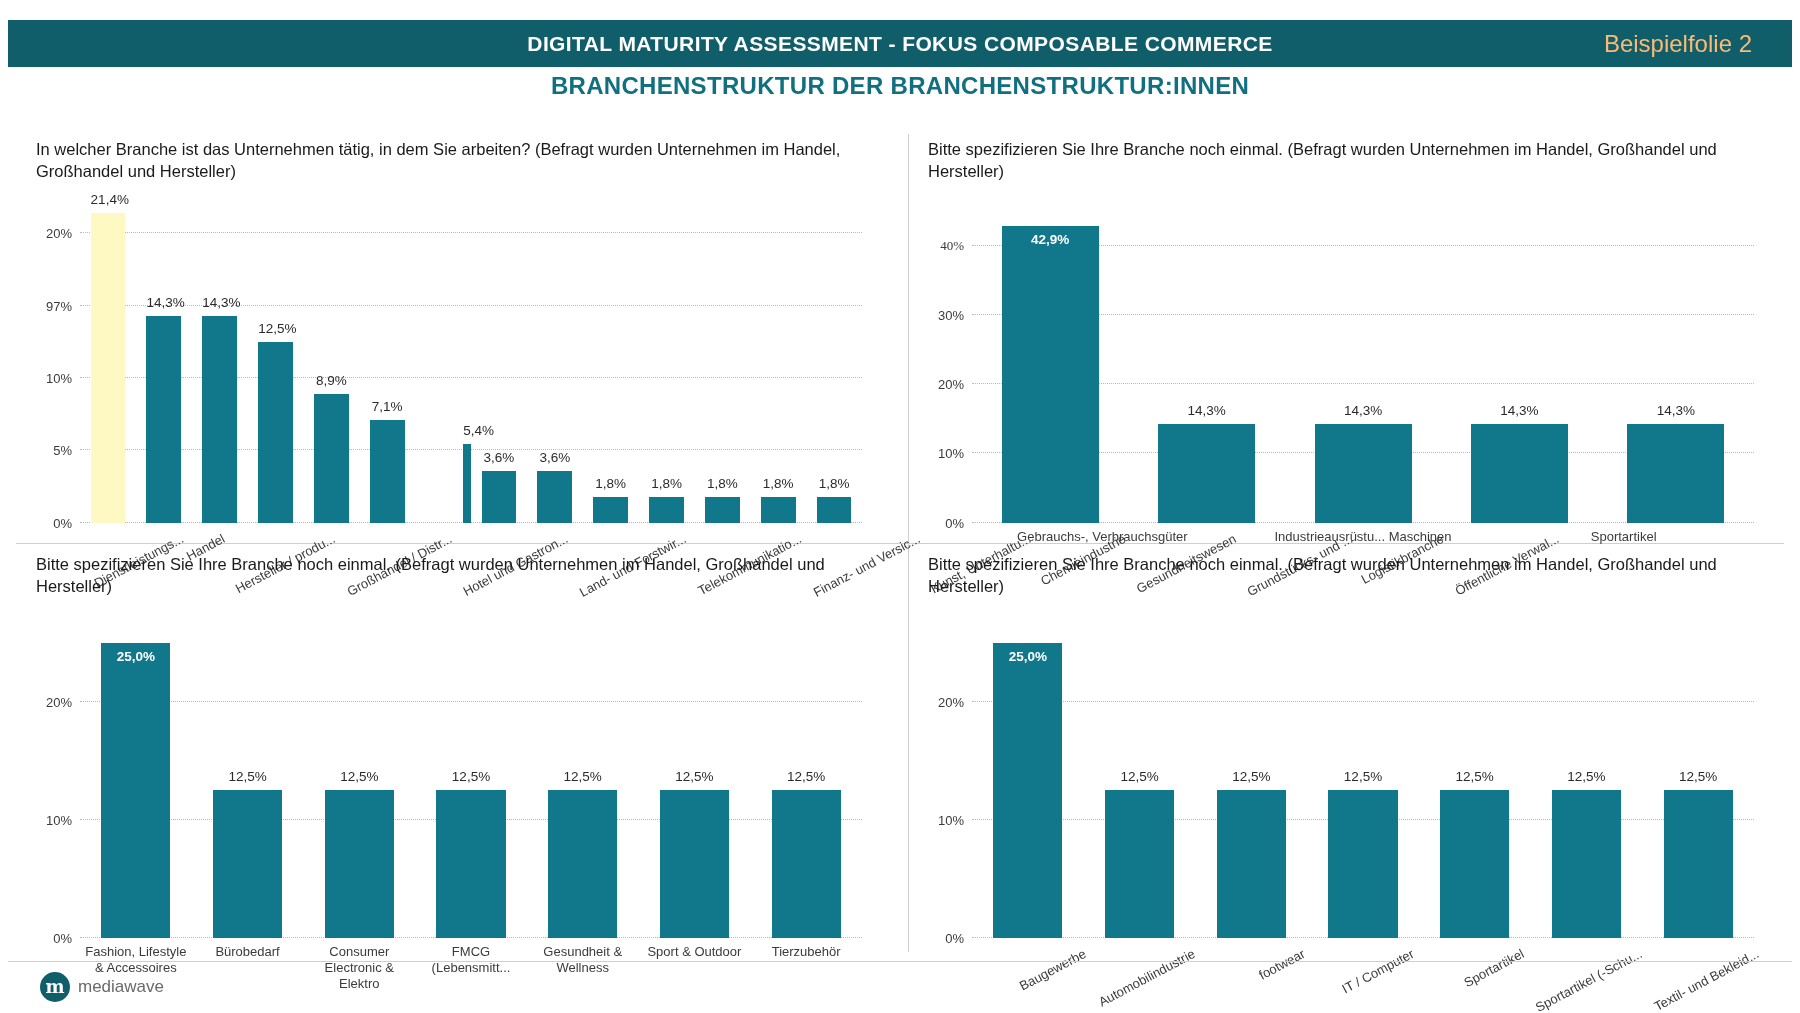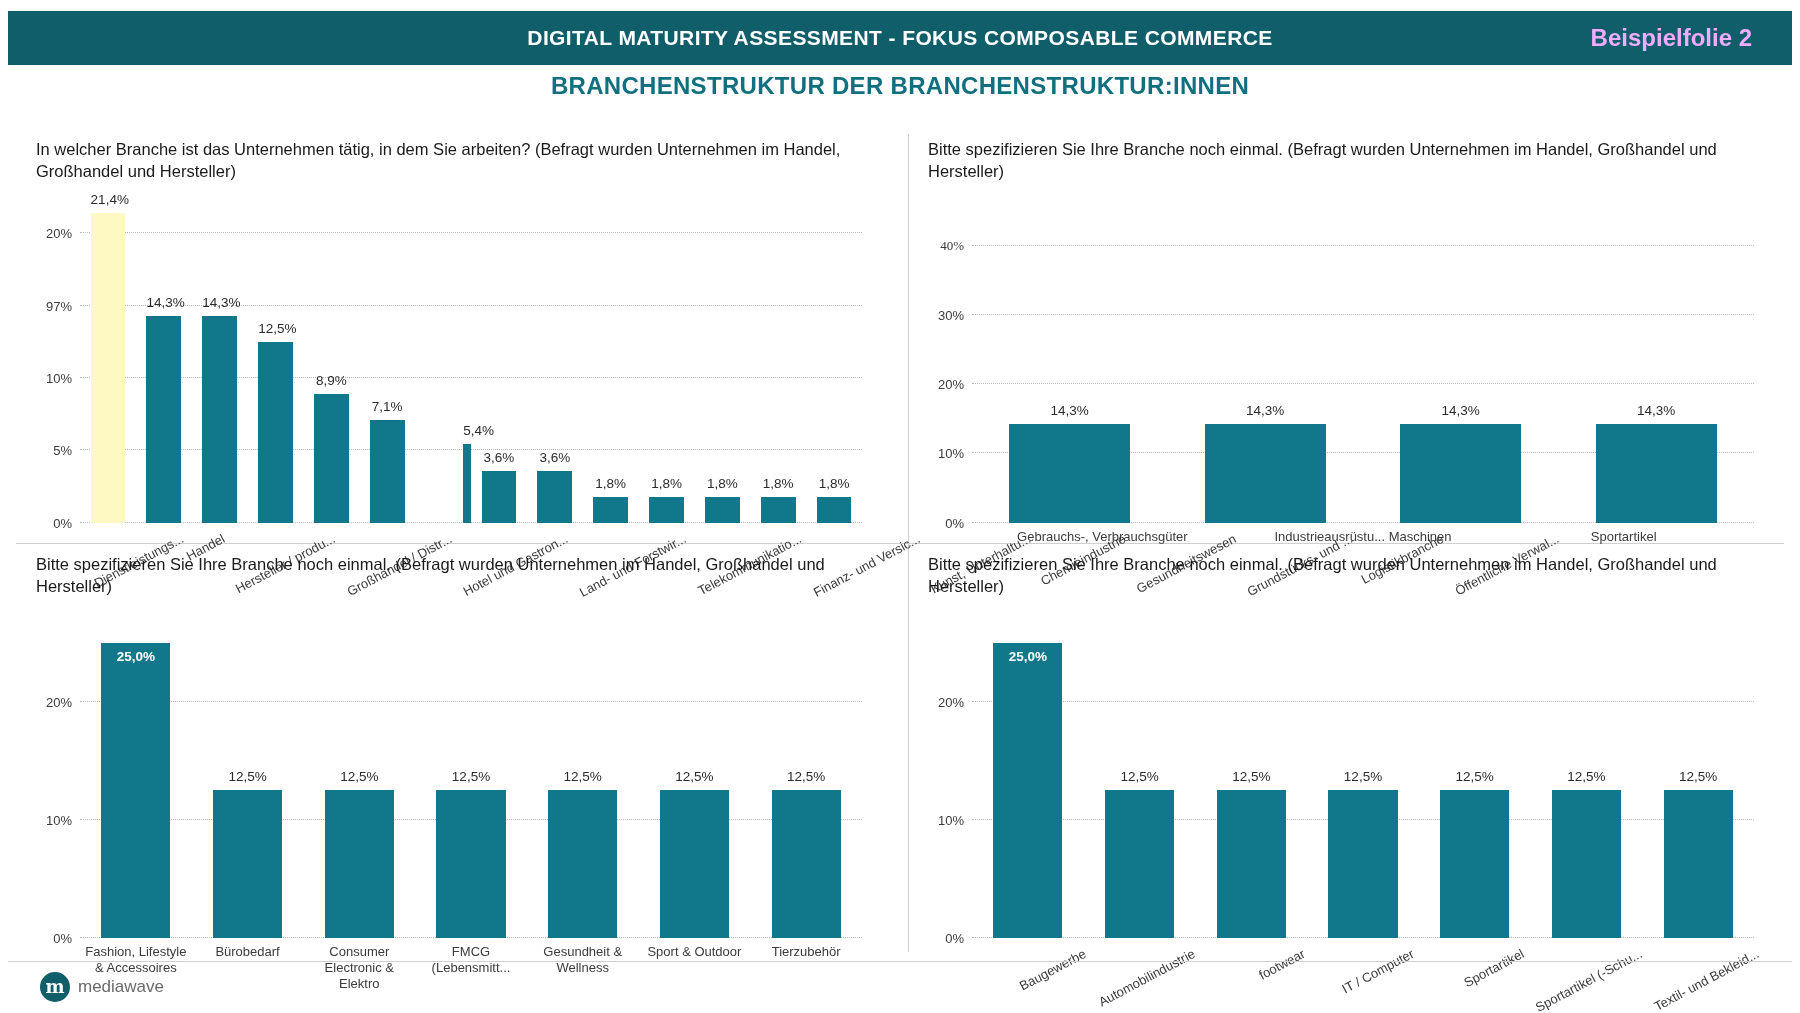"DIGITAL MATURITY ASSESSMENT - FOKUS" .header-bar { height: 54px -> 47px; top: 11px -> 20px }
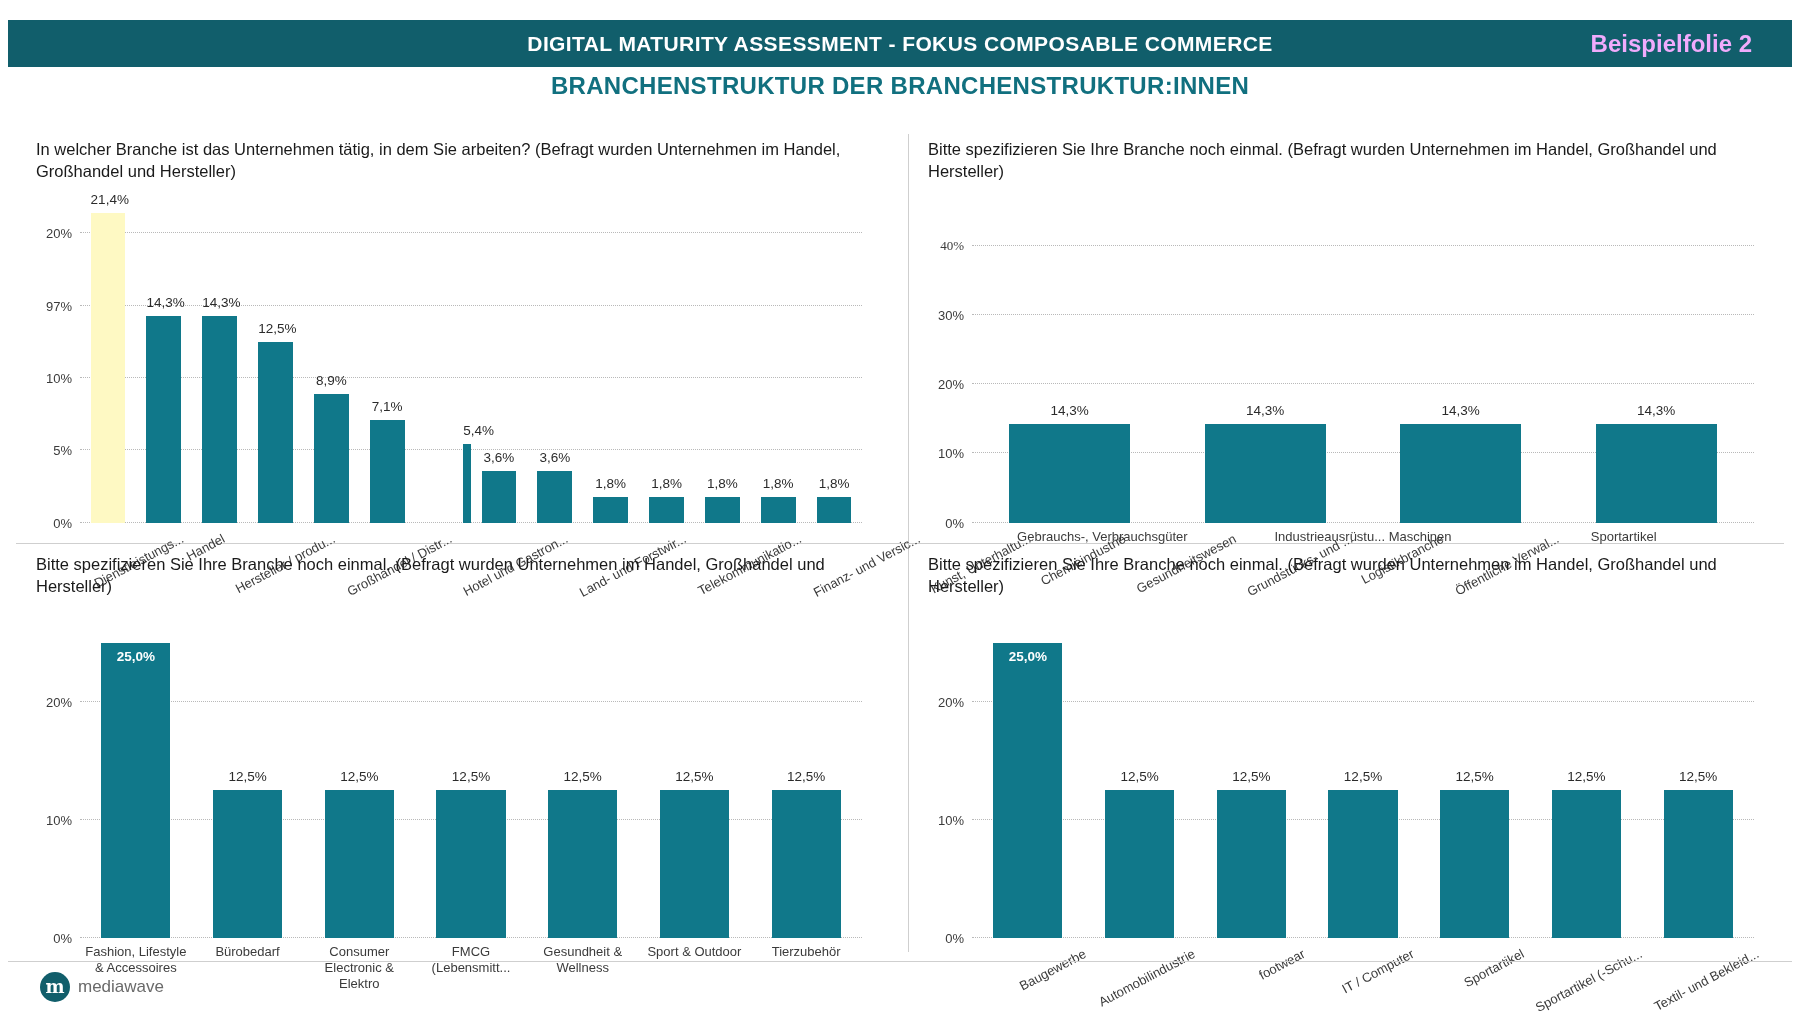"Beispielfolie 2" .header-badge { color: #f0abfc -> #fdba74; font-weight: bold -> normal }
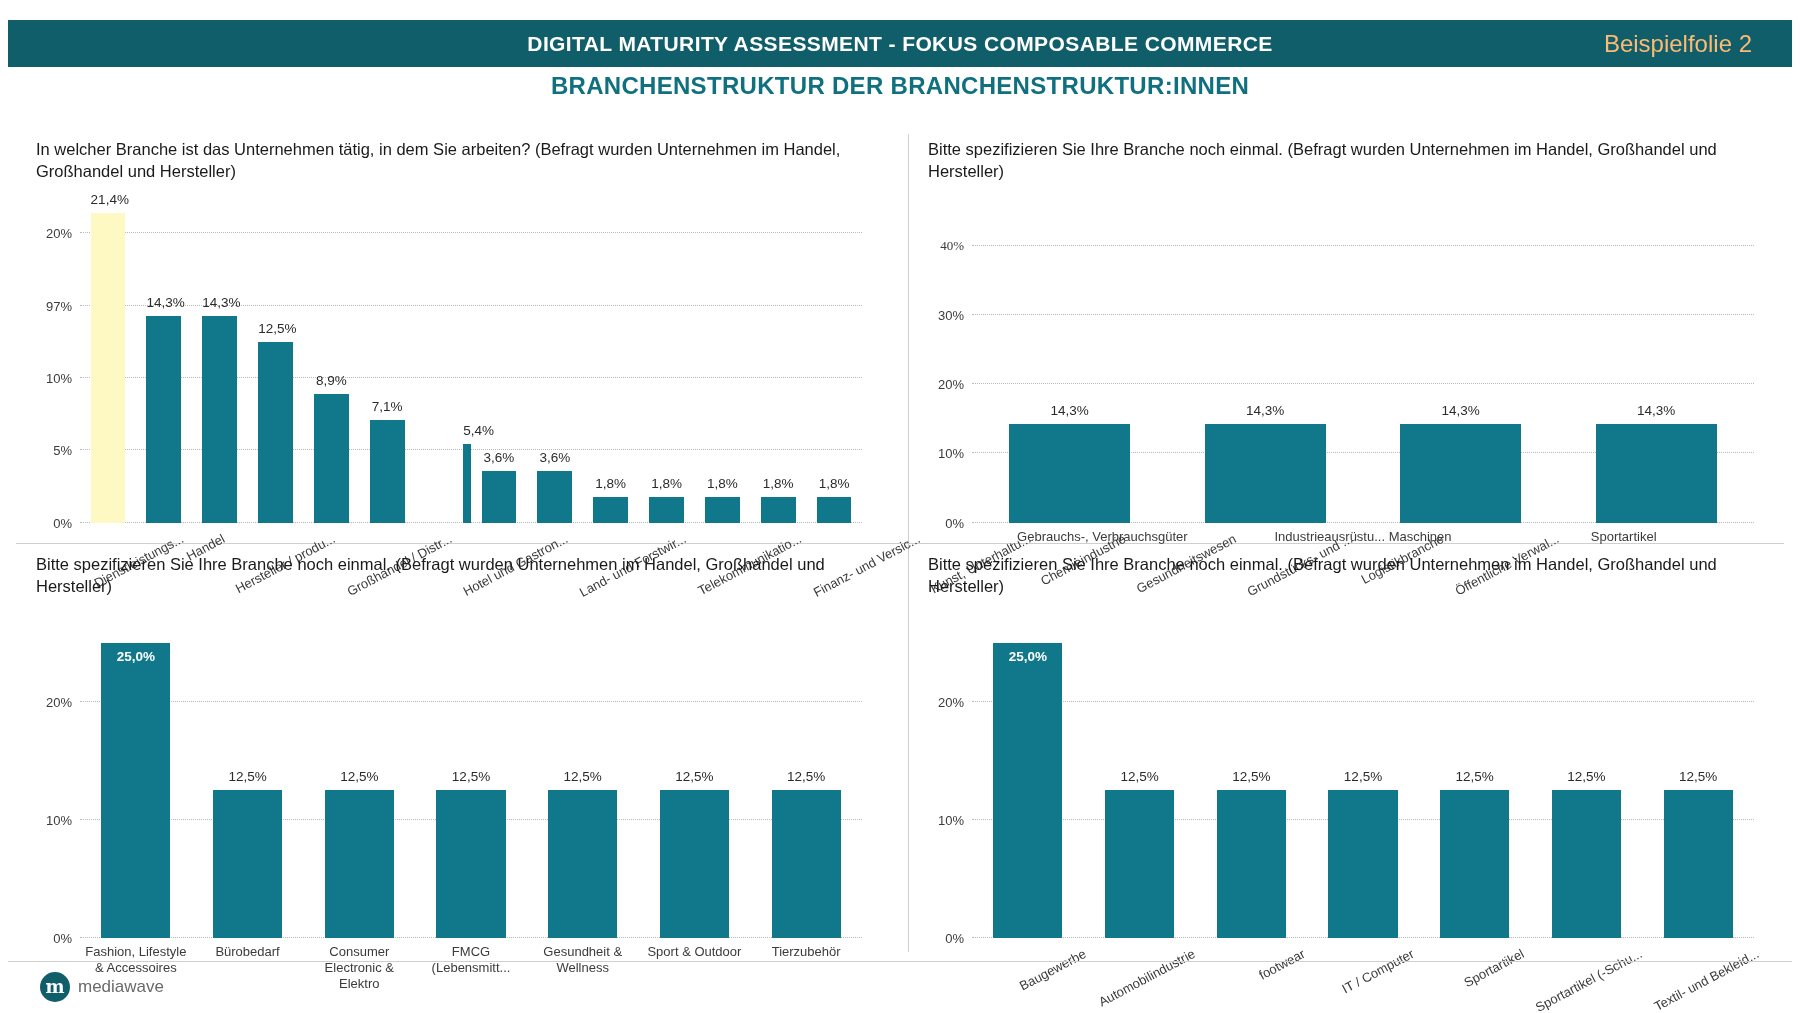"42,9%" div.barcell { html: none -> <div> <div> <div>42,9%</div> </div> </div> }
